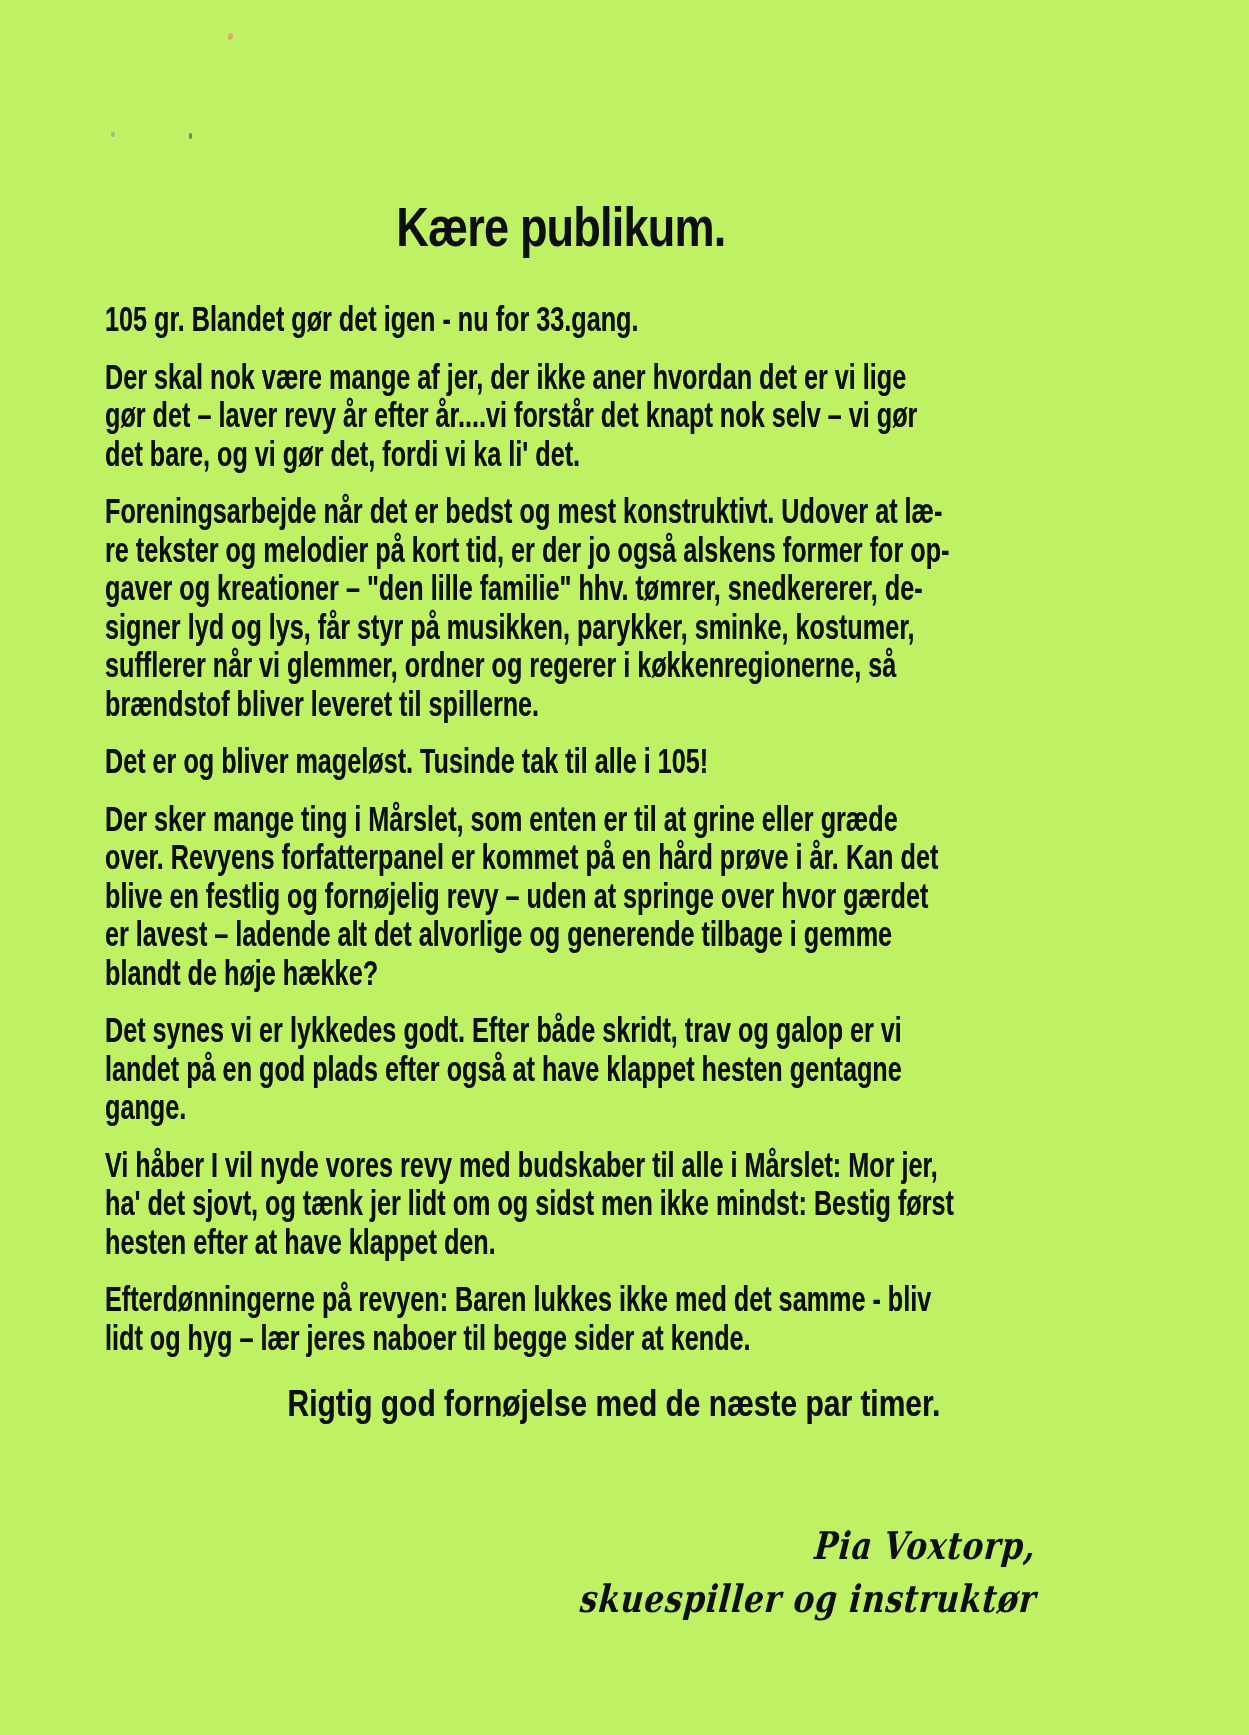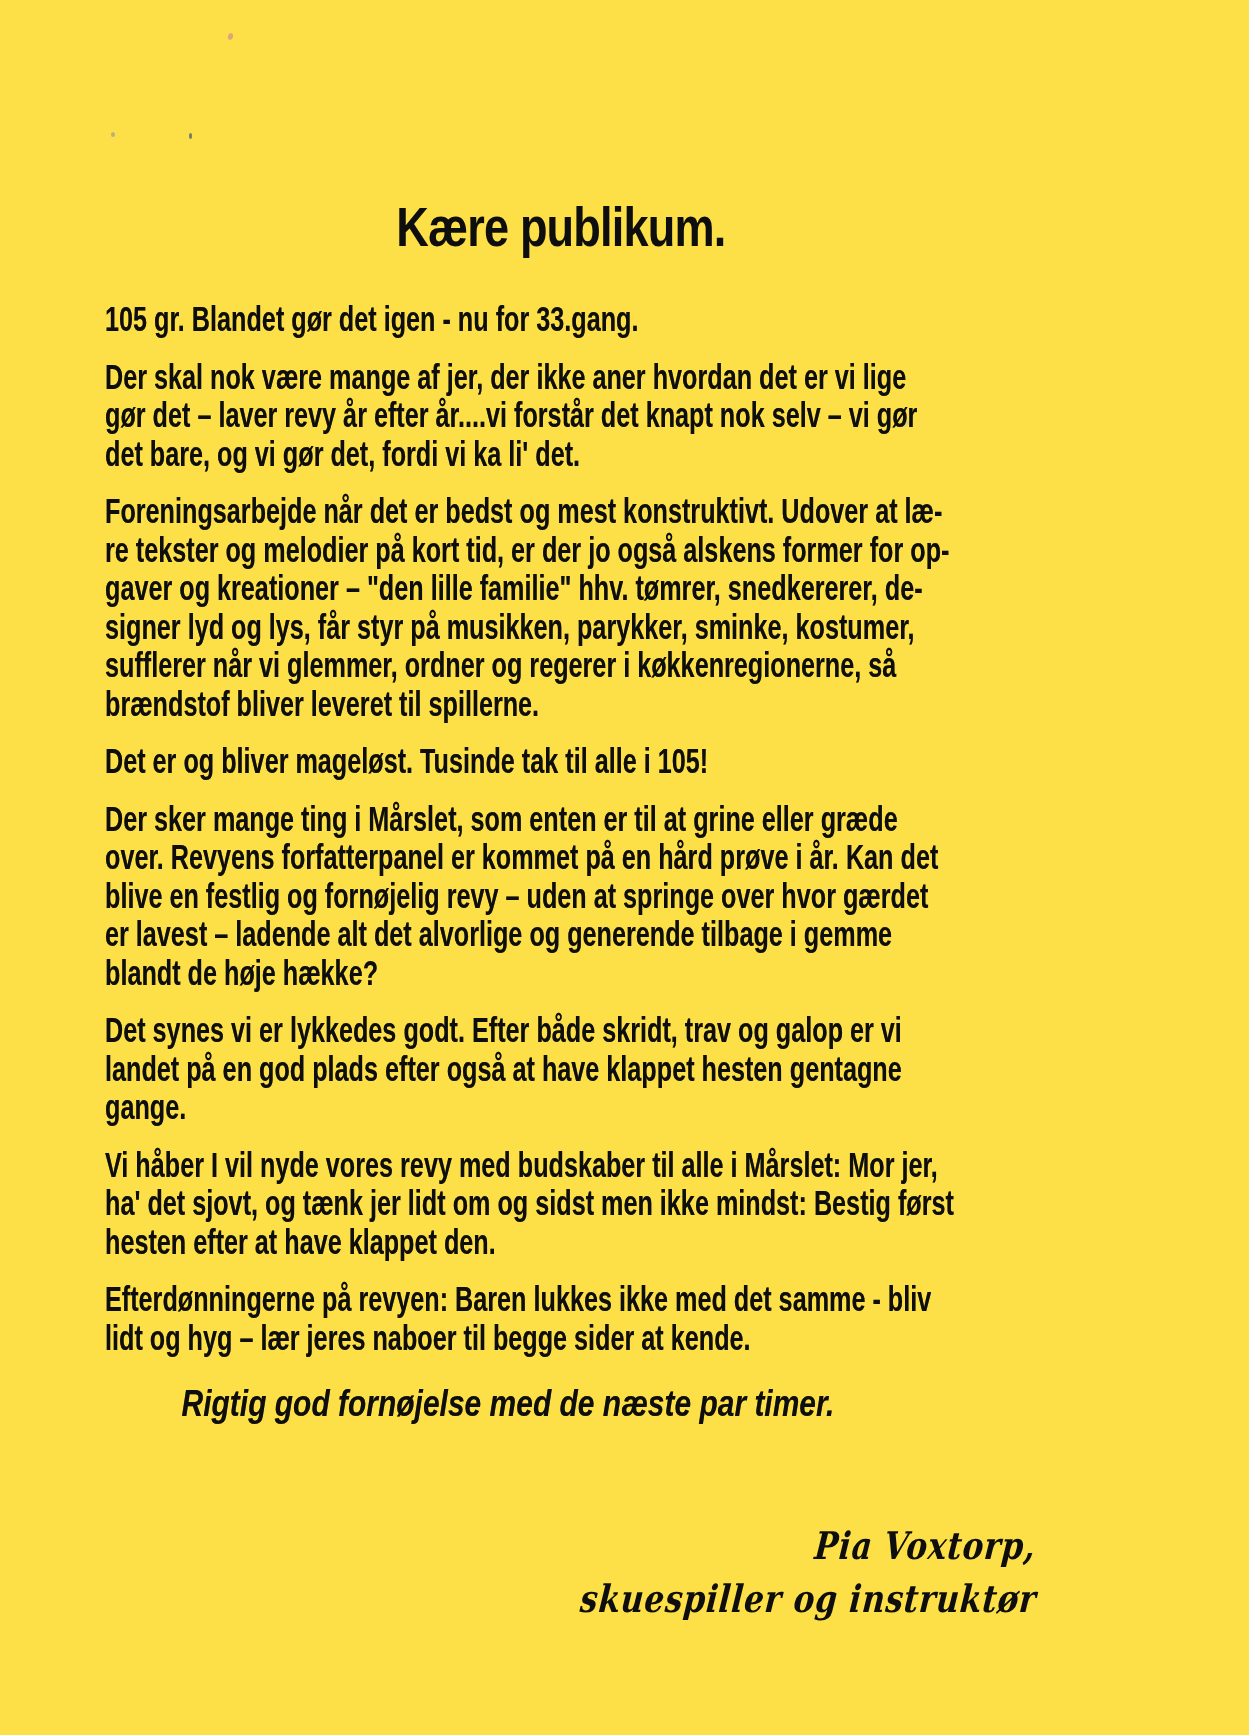"Kære publikum." .page { background: #fde047 -> #bef264 }
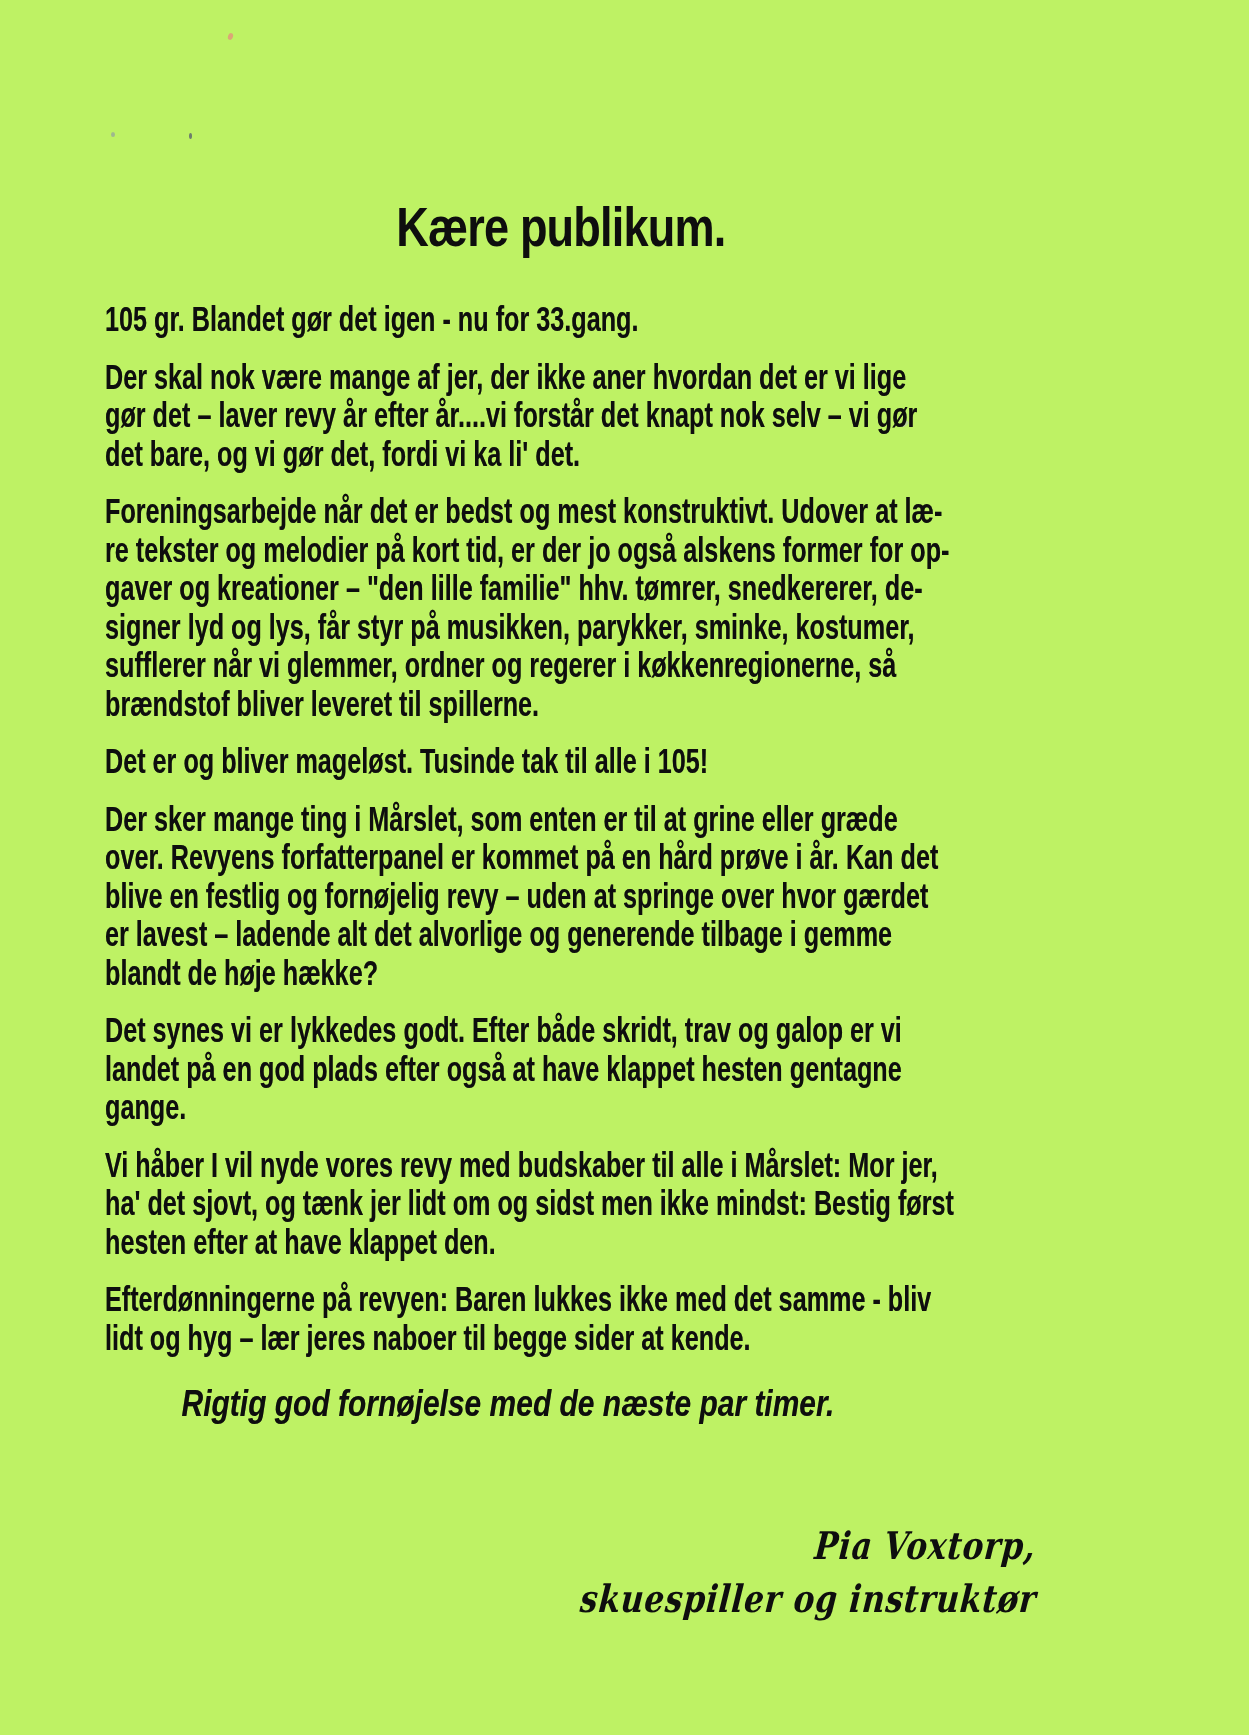"Rigtig god fornøjelse med de" .closing { font-style: italic -> none; text-align: left -> right }
